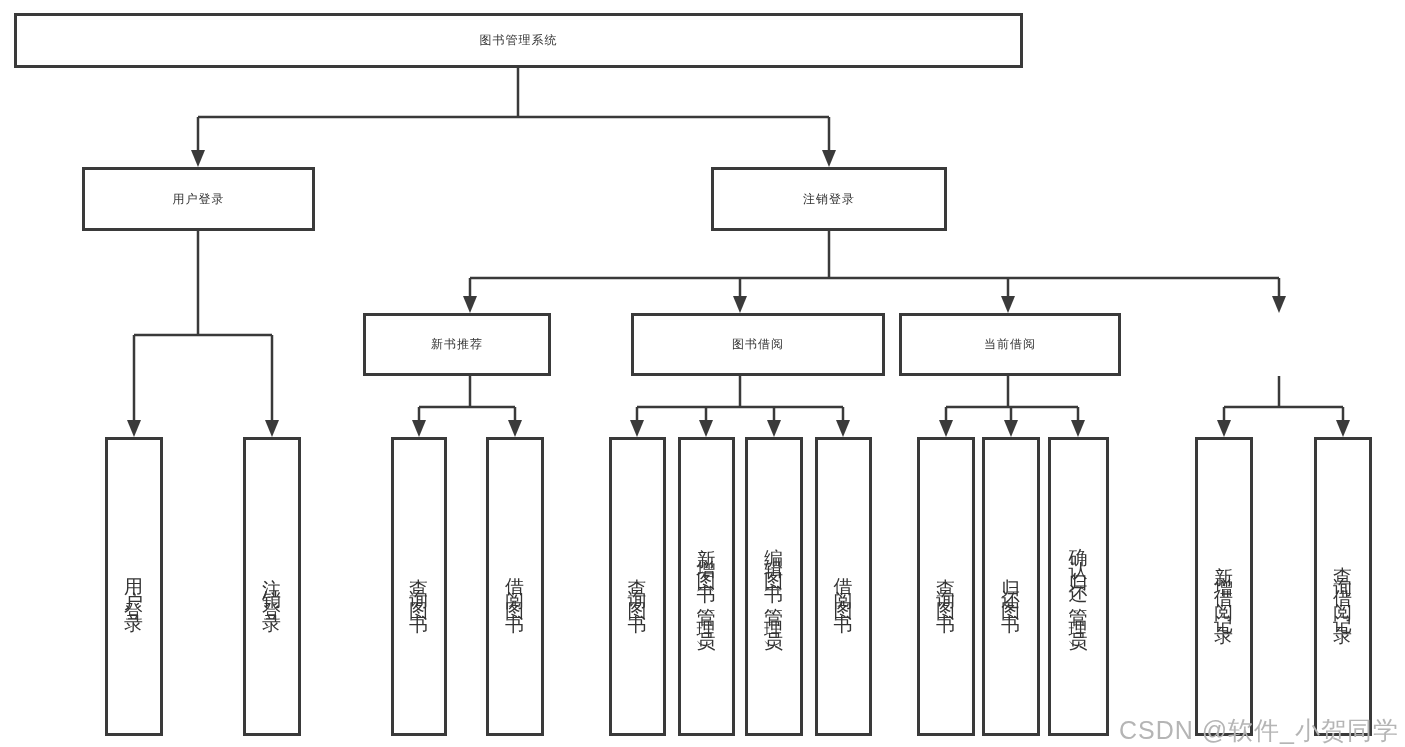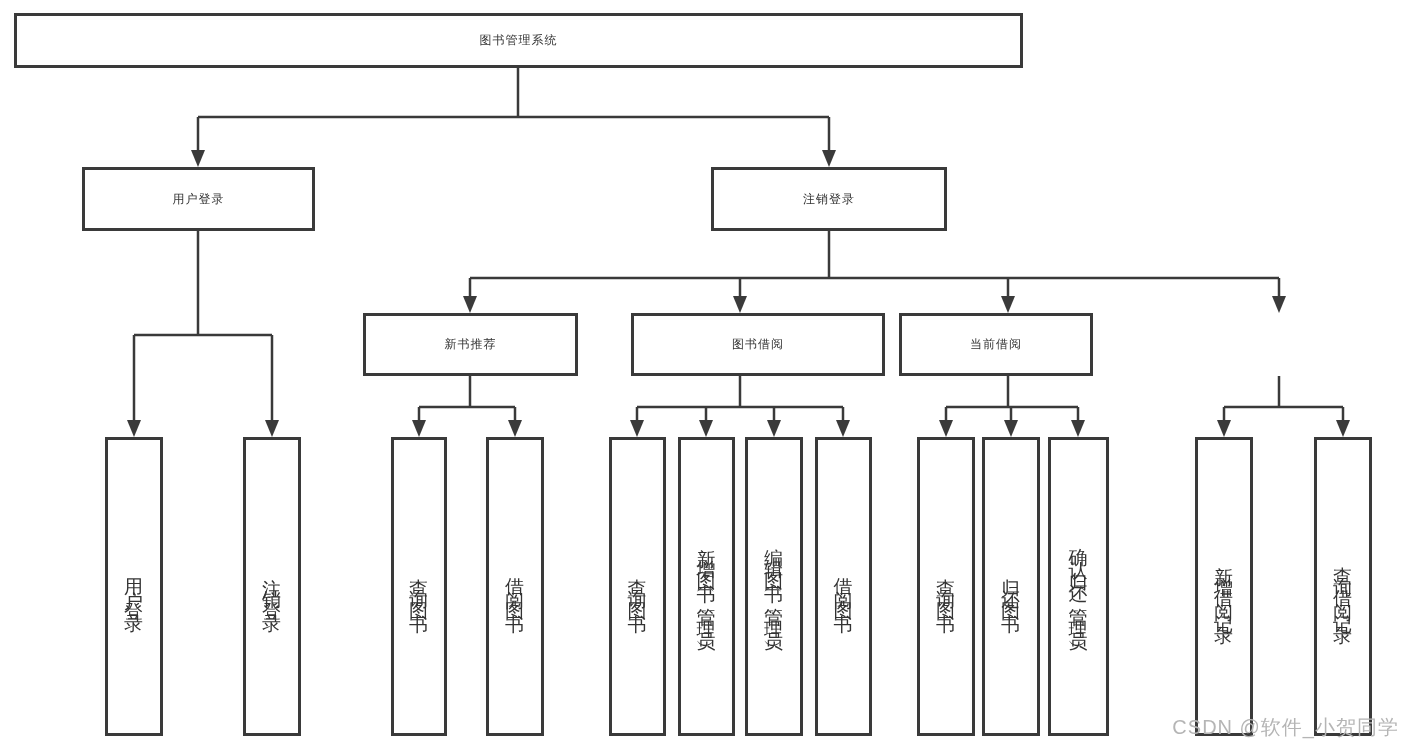"新书推荐" div.box { width: 215px -> 188px }
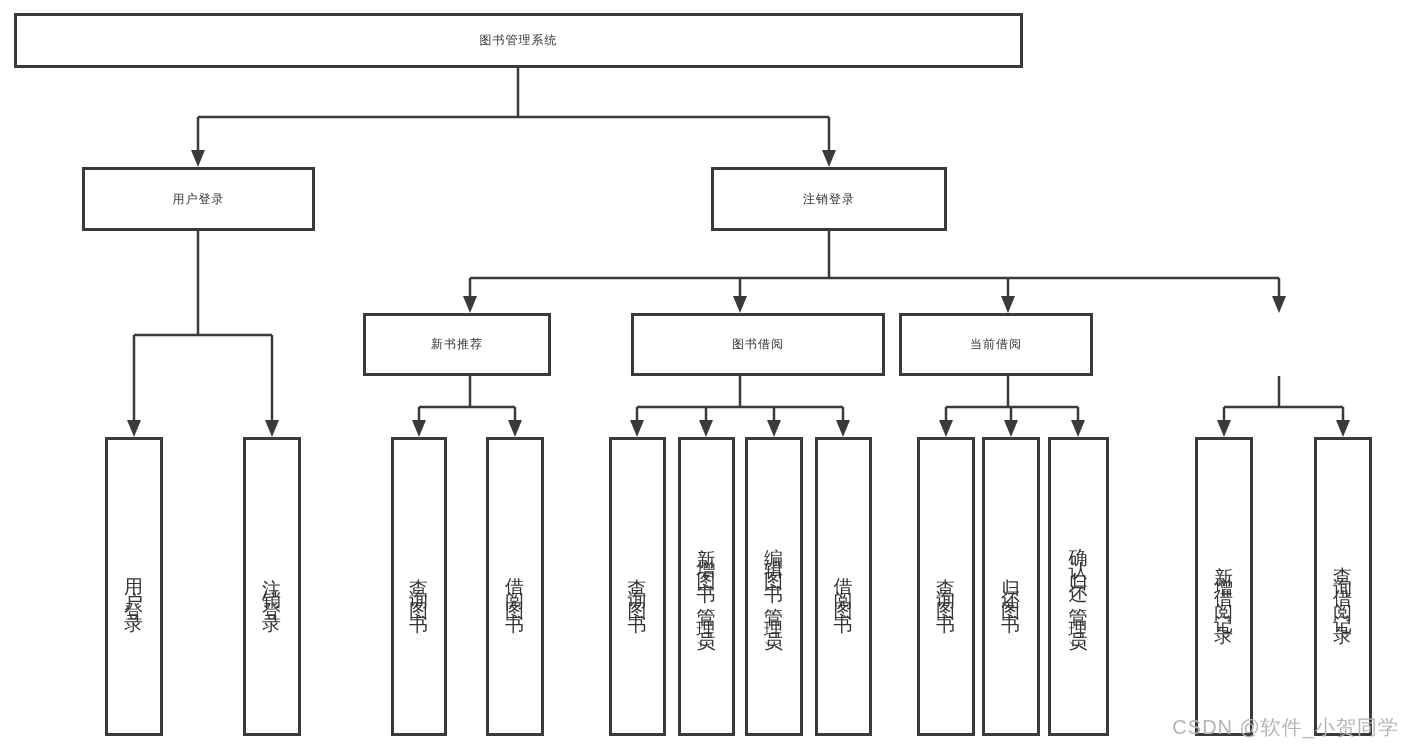"当前借阅" div.box { width: 194px -> 222px }
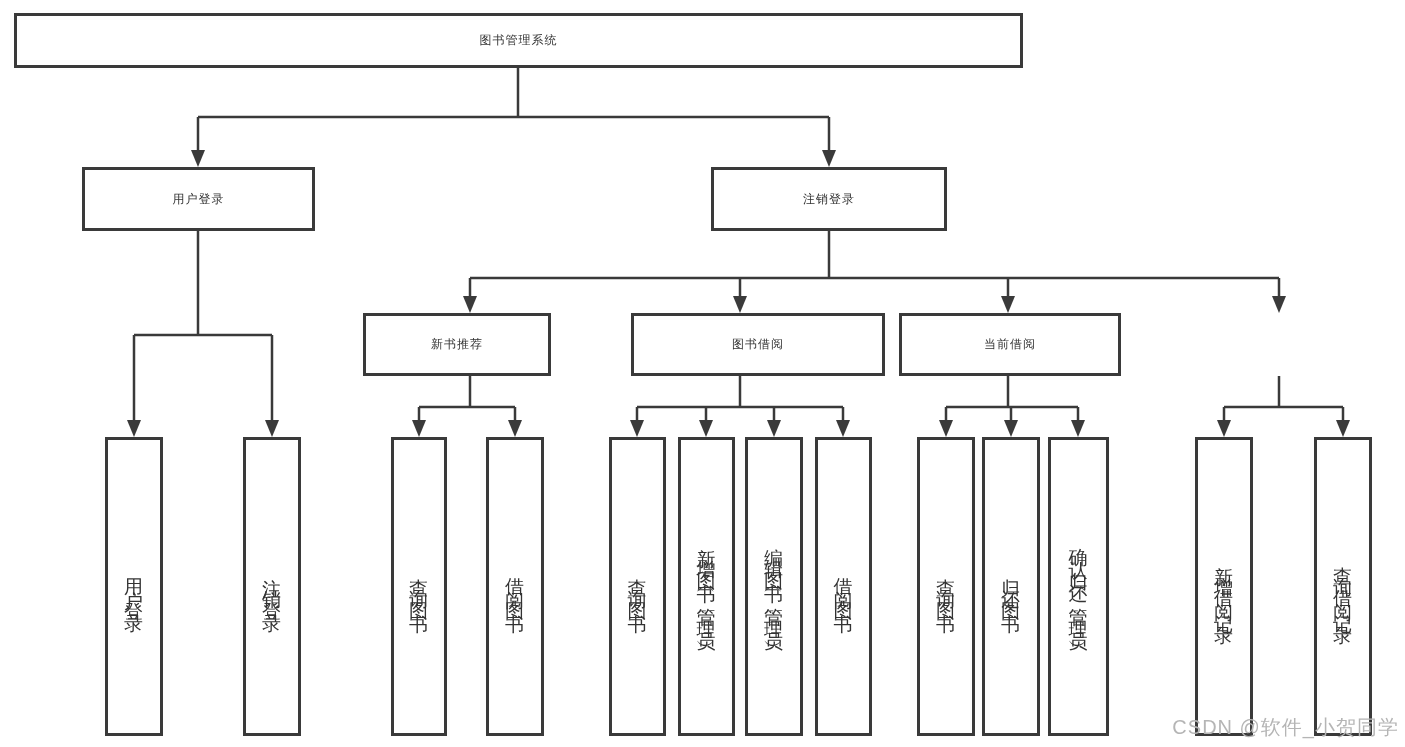"CSDN @软件_小贺同学" #watermark { font-size: 20px -> 25px }
